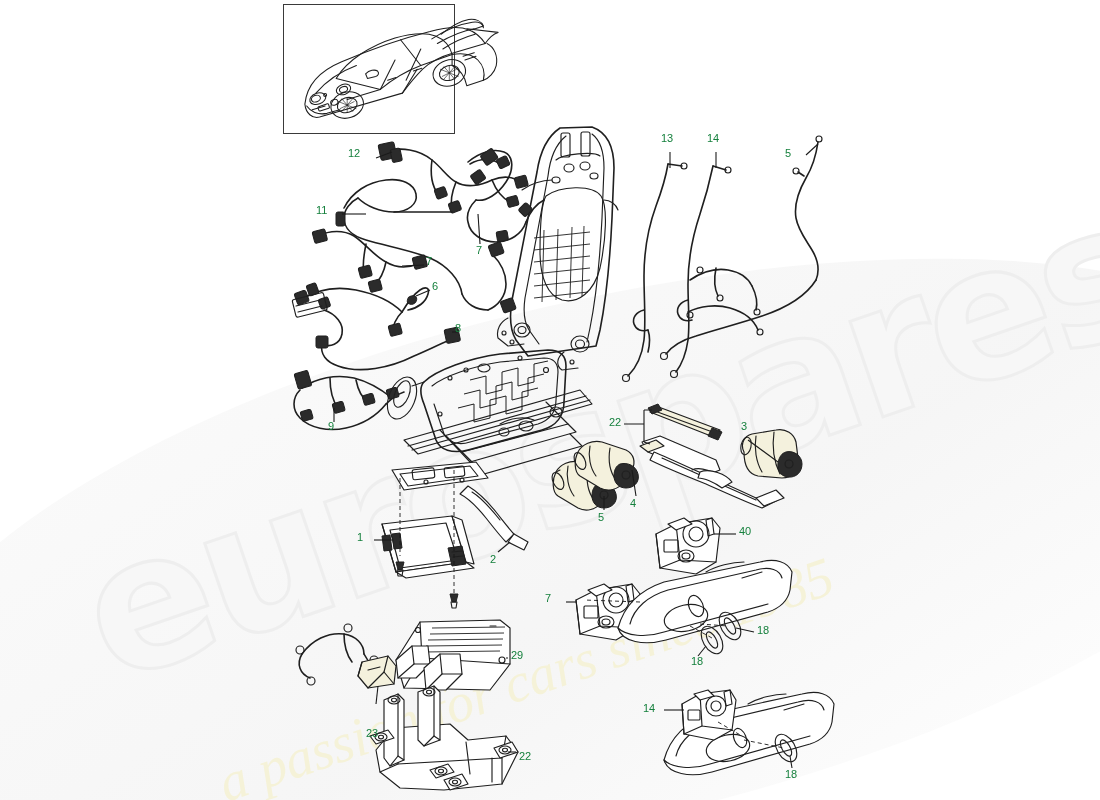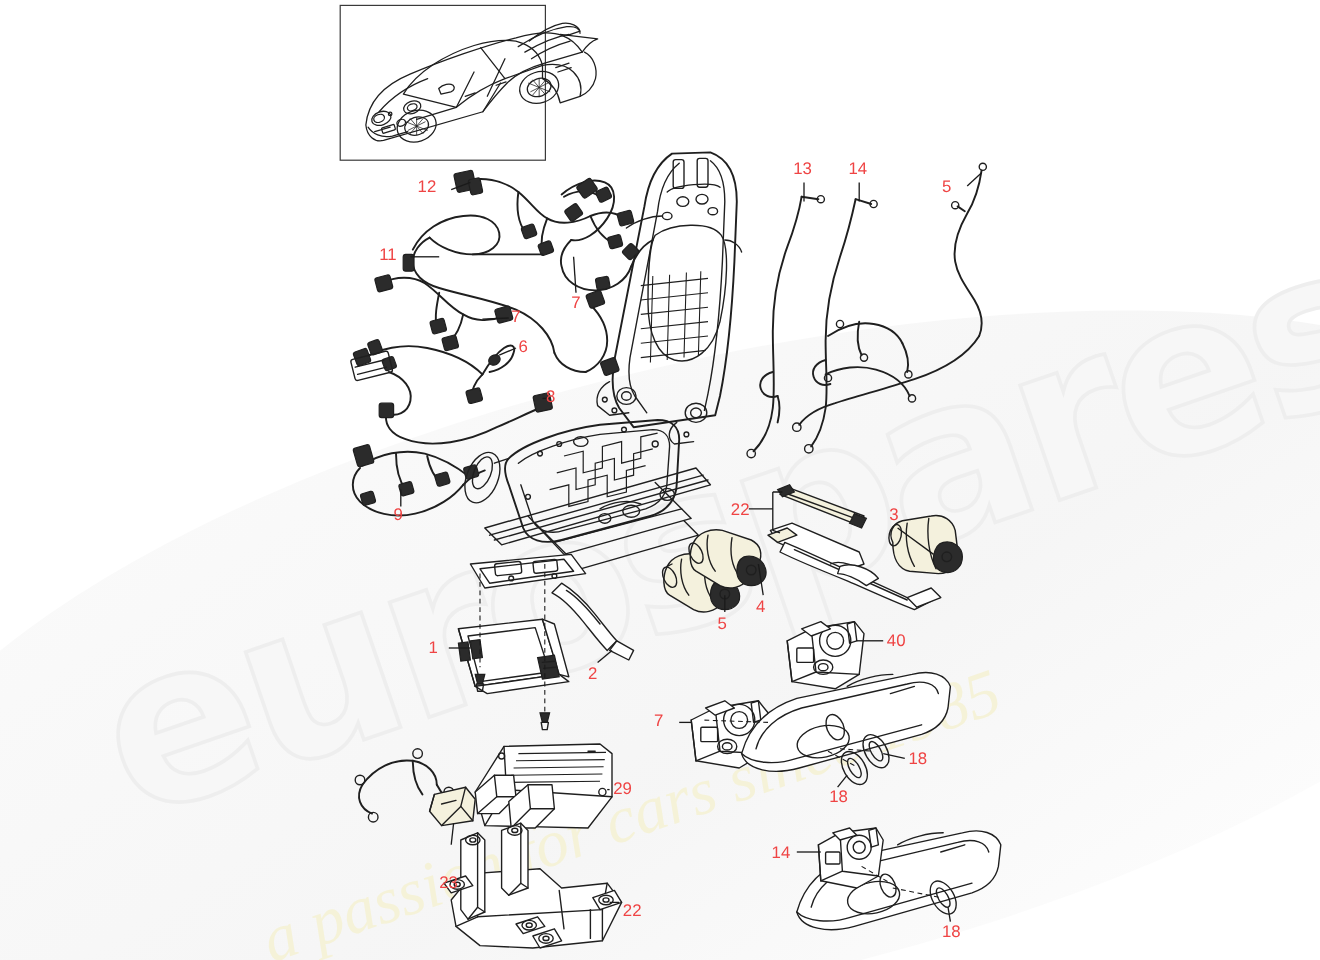"13" .lbl { color: #ef4444 -> #15803d; font-size: 14px -> 11px }
